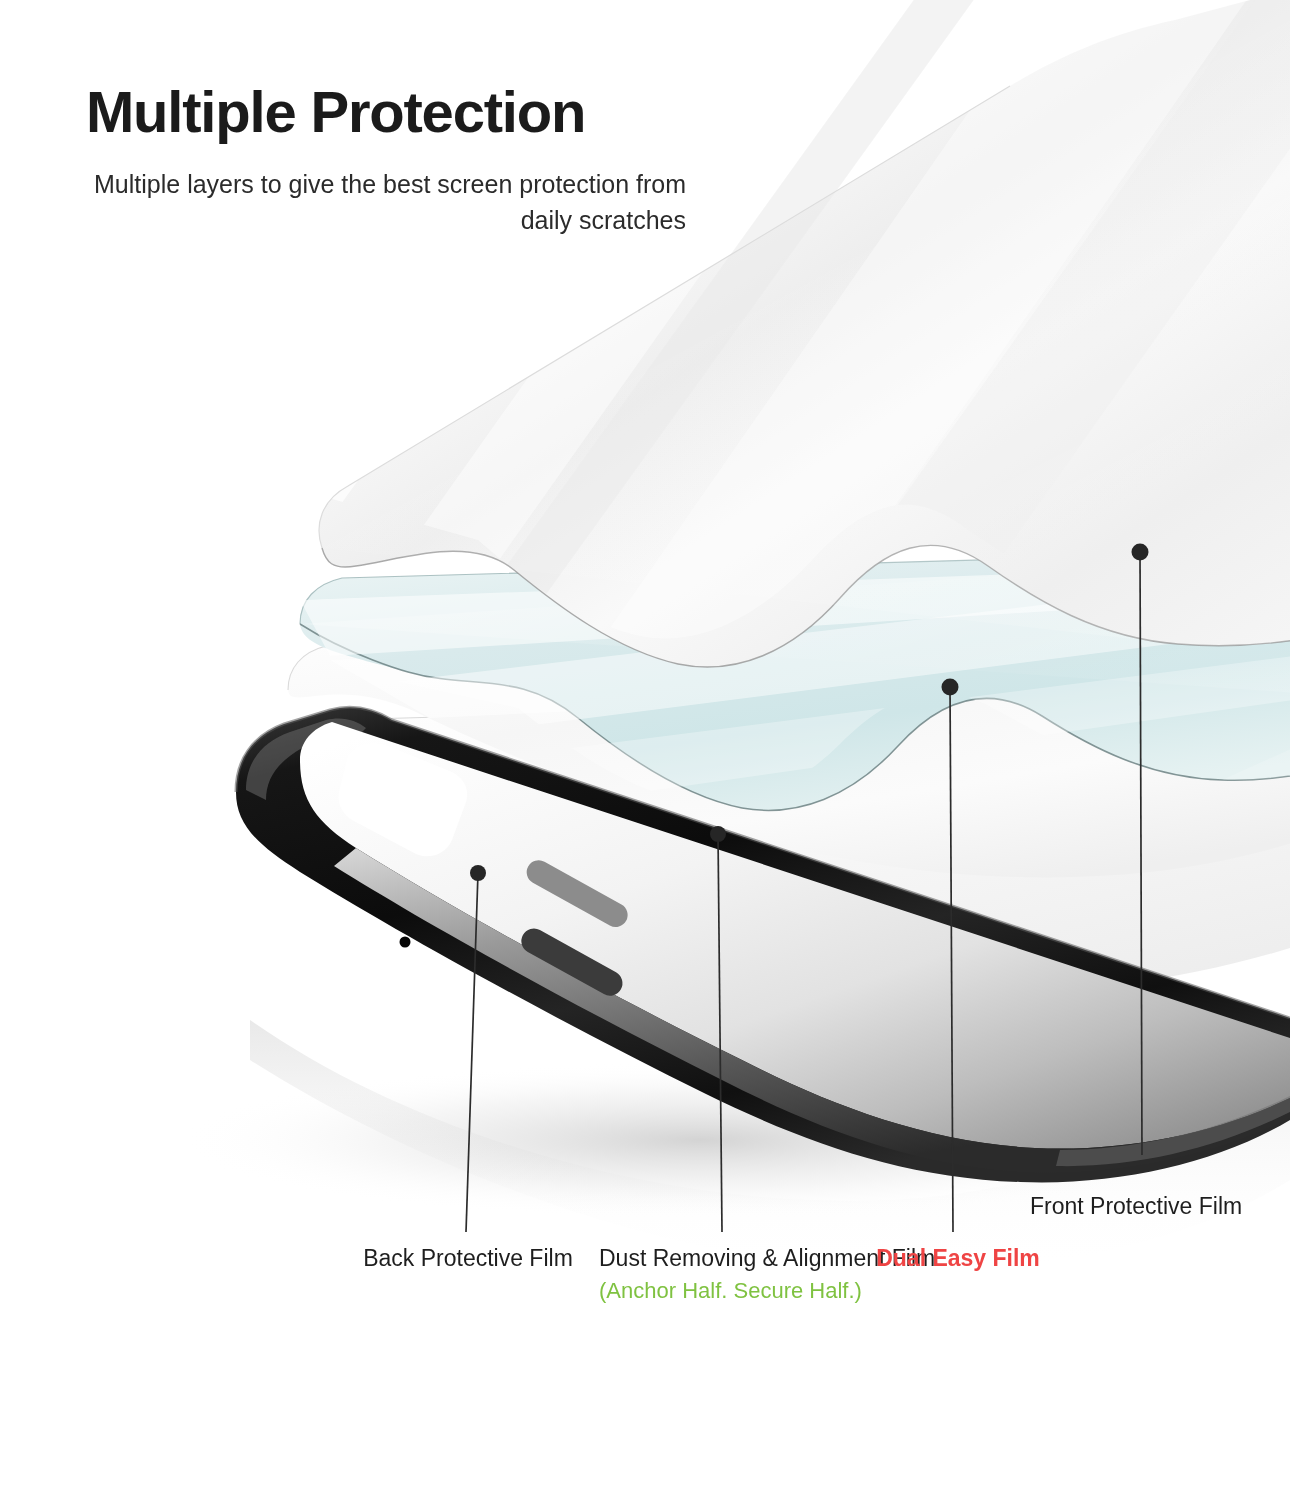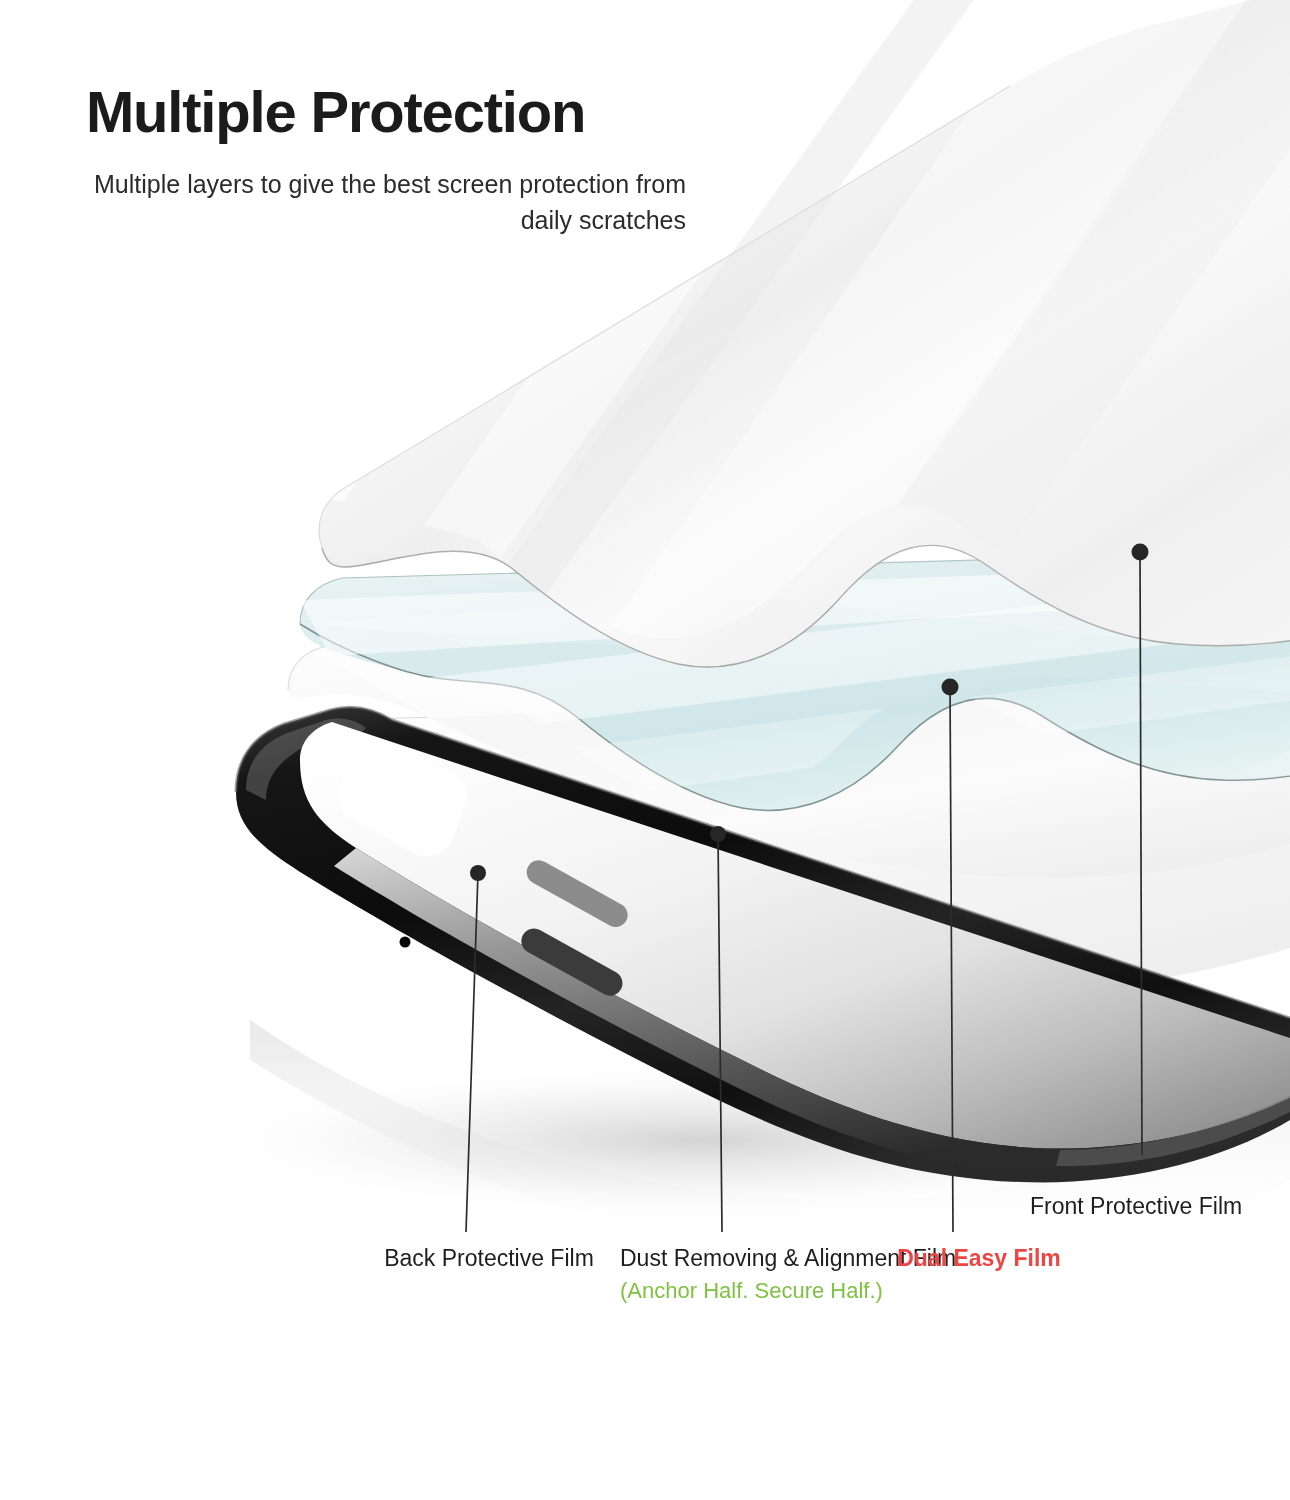"Back Protective Film" .label.center { margin-left: 21px -> none }
